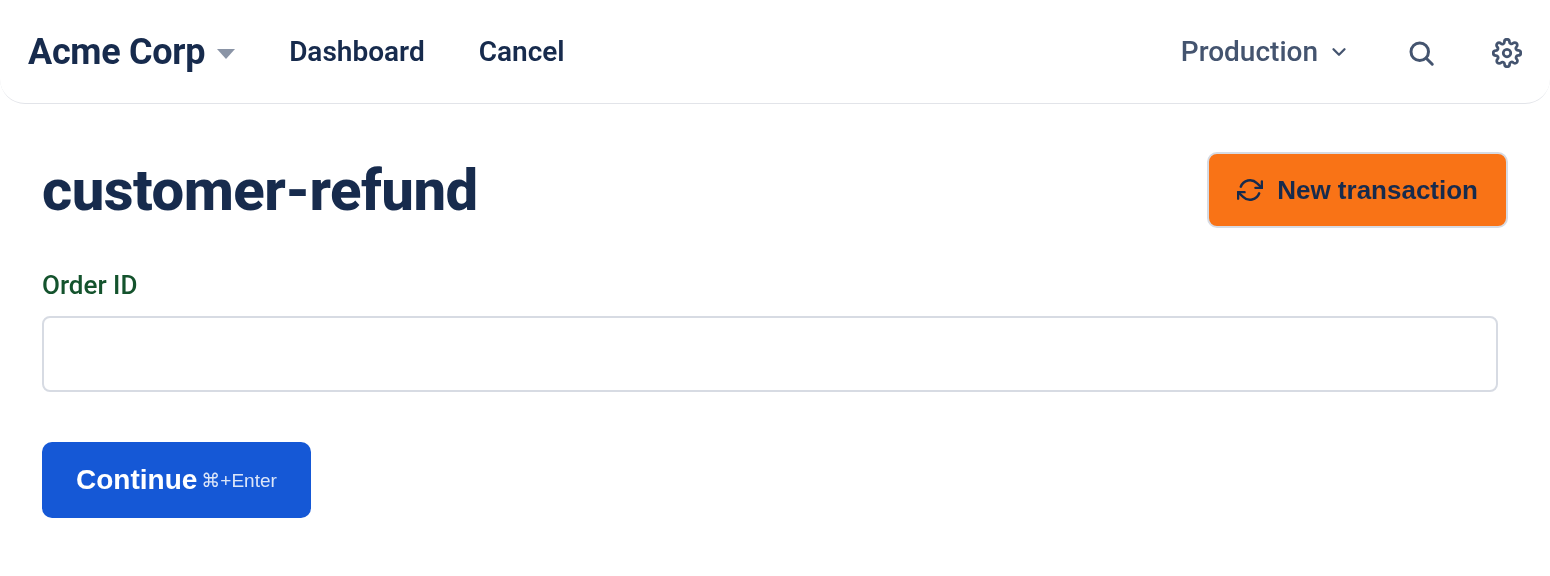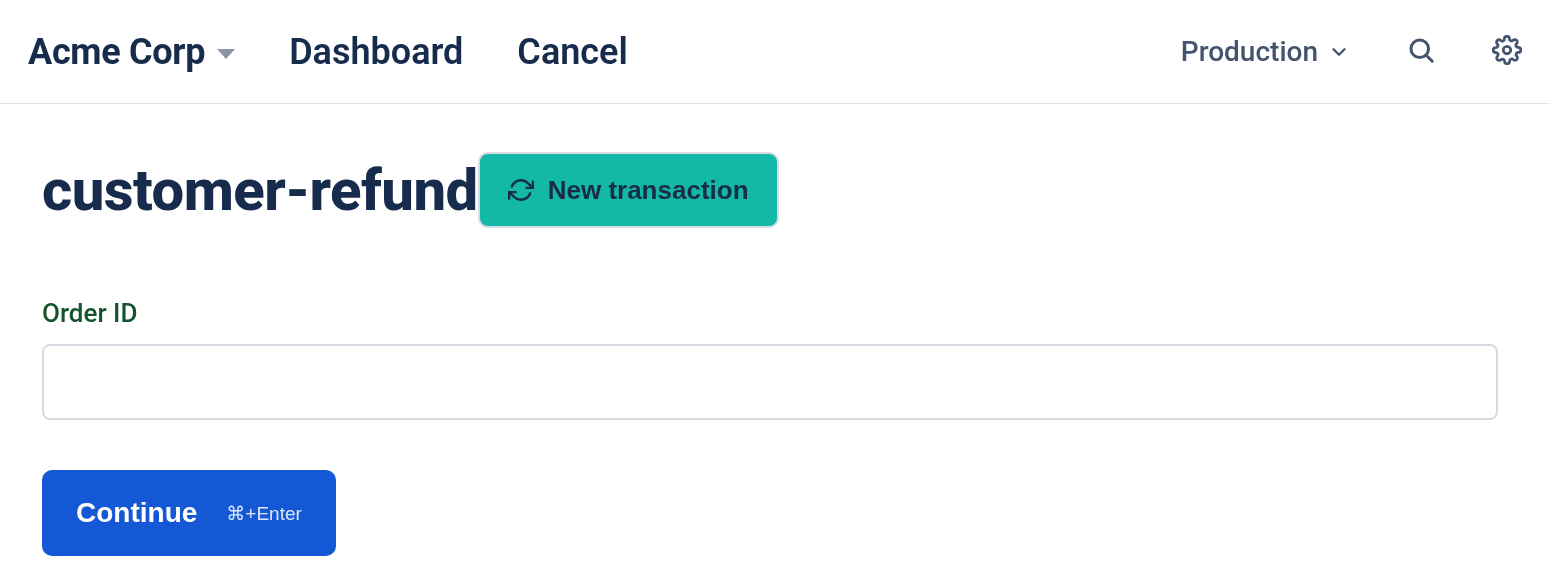"Acme Corp" .topnav { border-radius: none -> 25px }
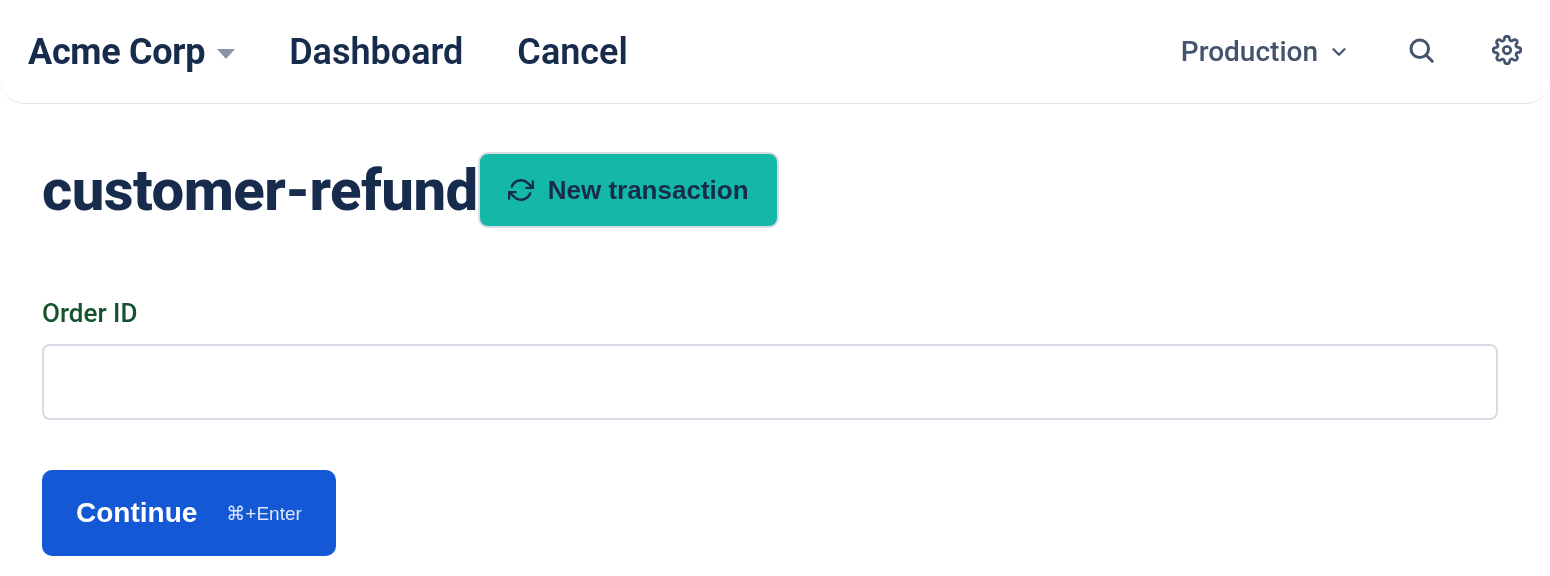"Dashboard" .nav-link { font-size: 36px -> 28px }
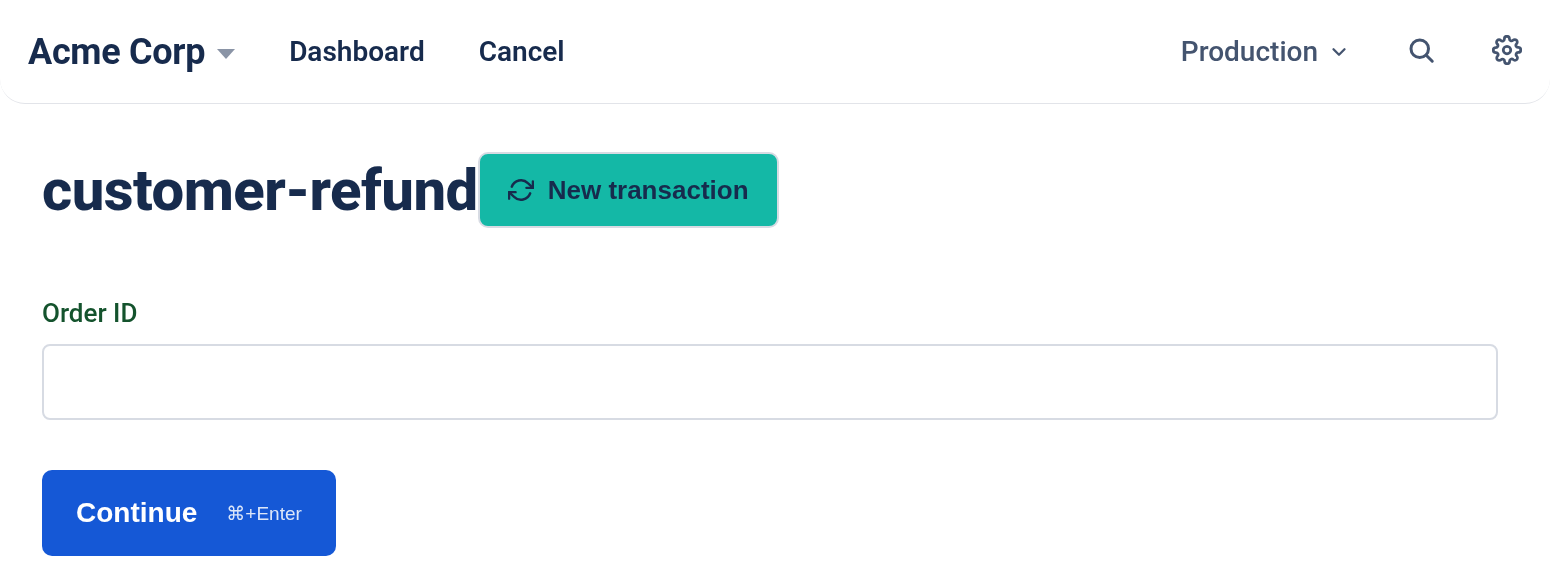"Production" .topnav-right { align-items: flex-start -> flex-end }
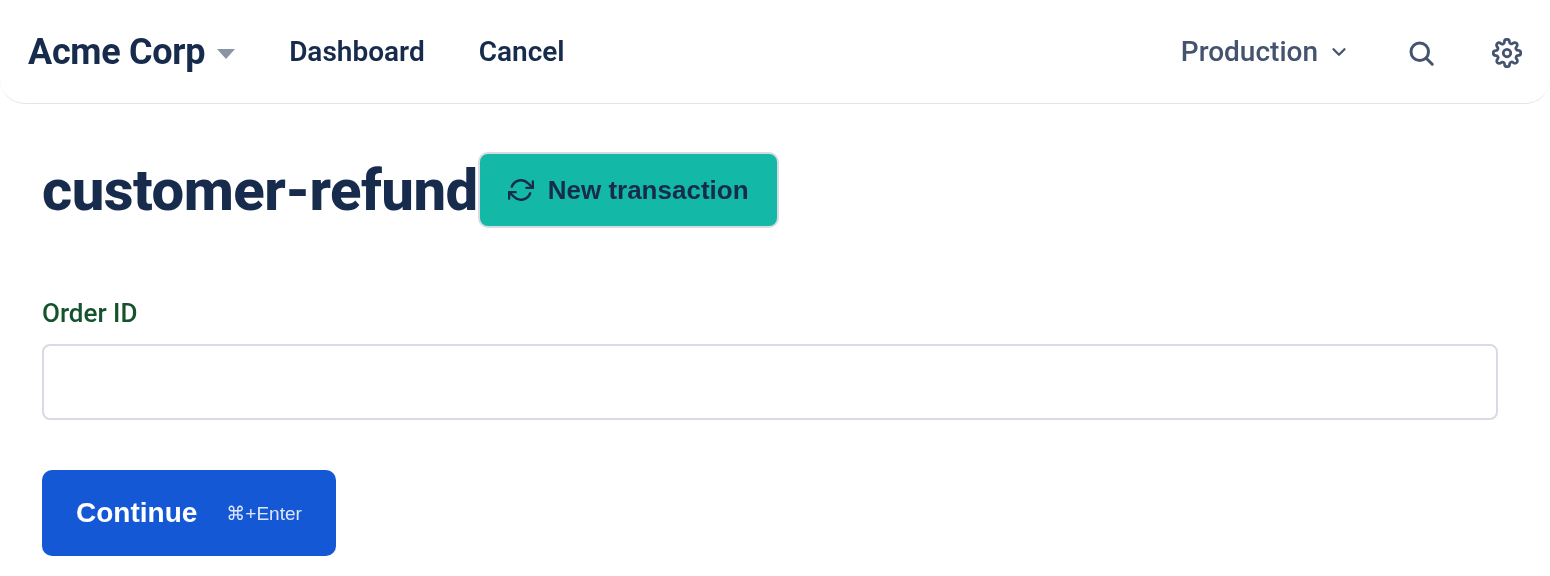"customer-refund" .header-row { justify-content: none -> space-between; margin-bottom: 70px -> 42px }
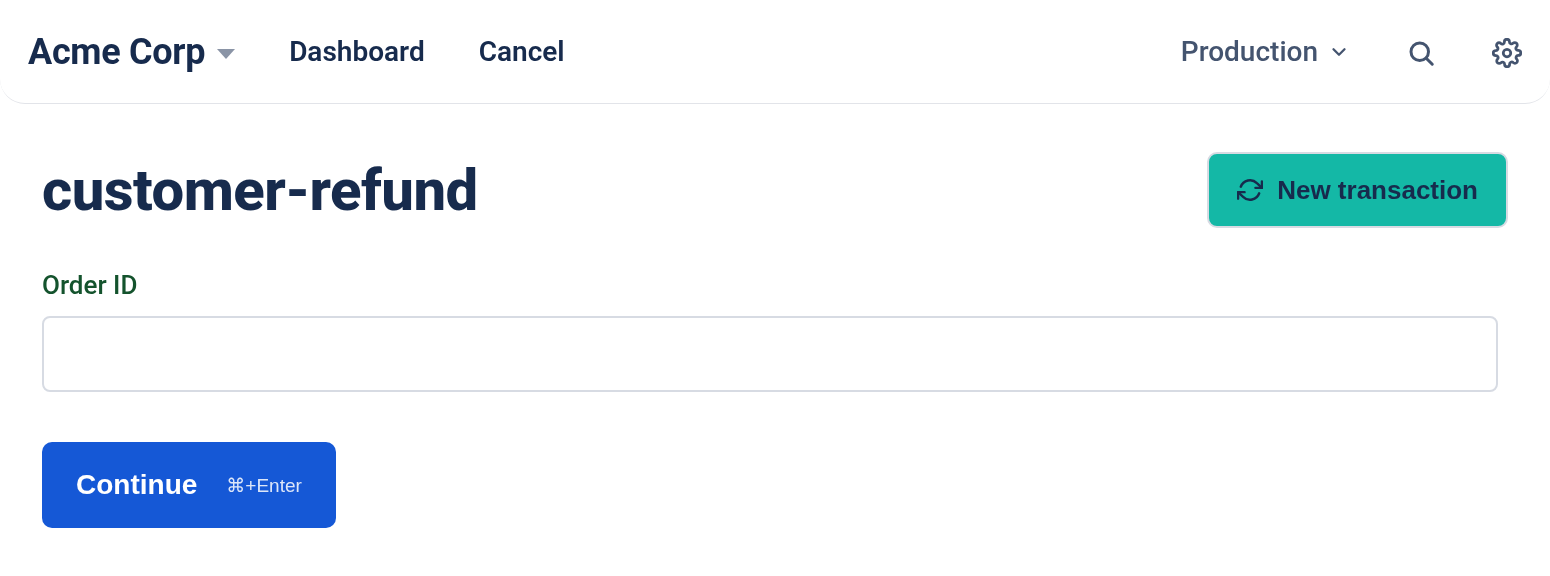"New transaction" .btn { background: #14b8a6 -> #f97316 }
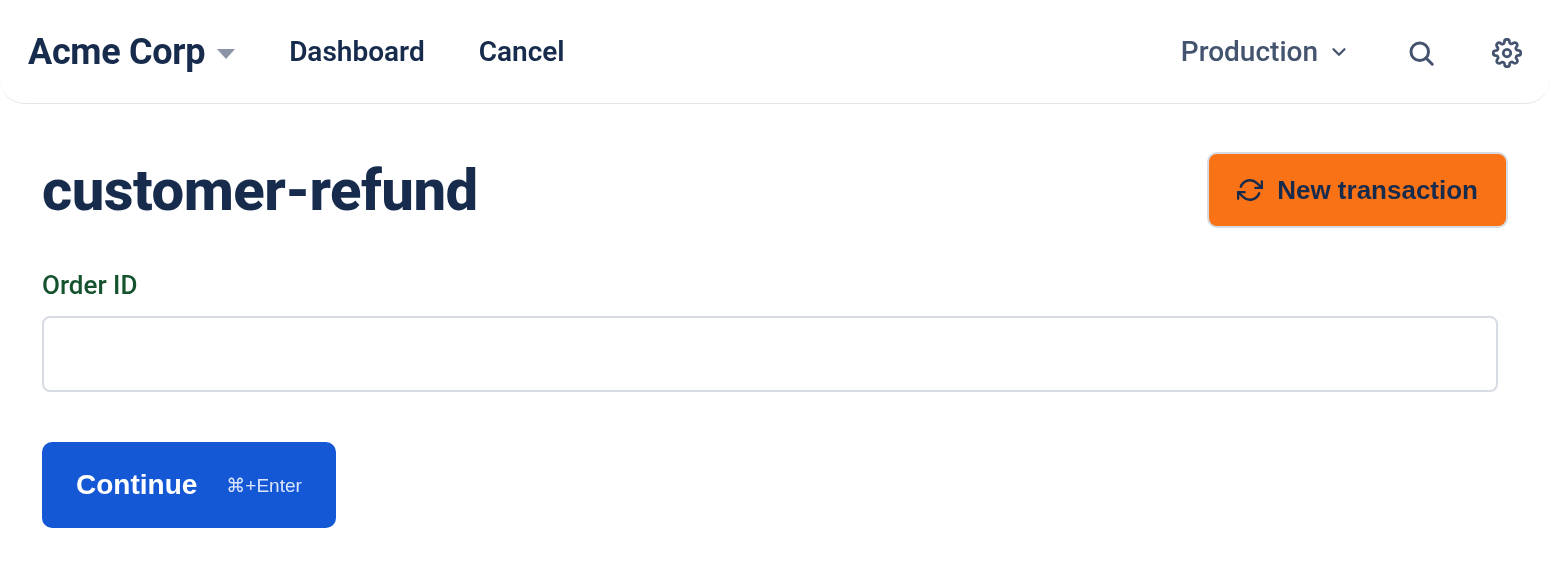"Continue" .btn-primary { gap: 29px -> 4px; height: 86px -> 76px }
